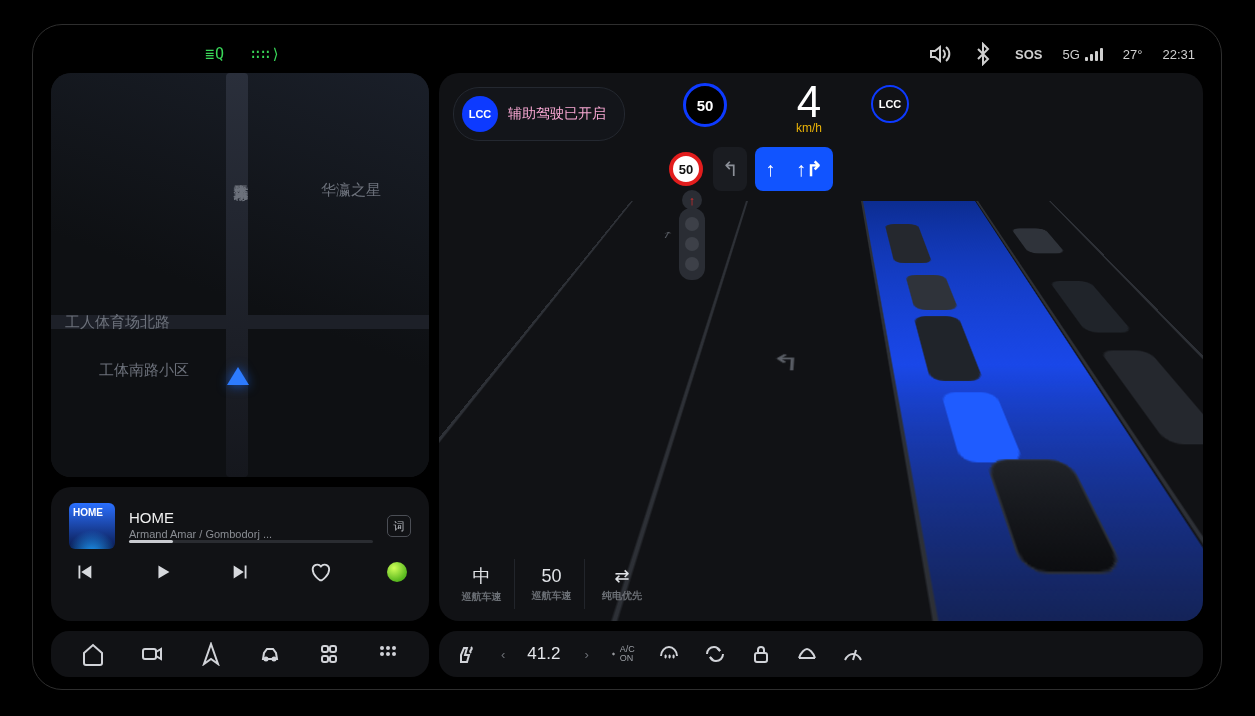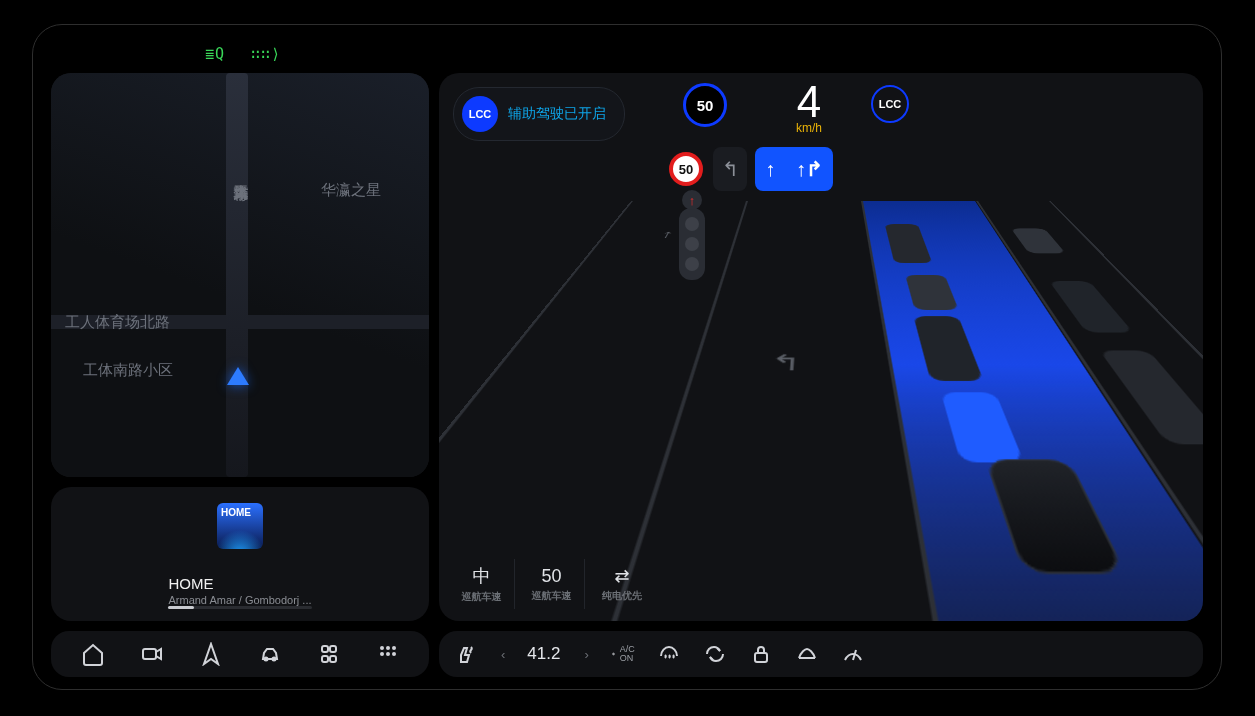"SOS" div.right-ind { html: none -> <div> <div> <svg> <path></path> <path></path> </svg> </div> <div> <svg> <path></path> </svg> </div> <div>SOS</div> <div> <span>5G</span> <div> <i></i> <i></i> <i></i> <i></i> </div> </div> <div>27°</div> <div>22:31</div> </div> }
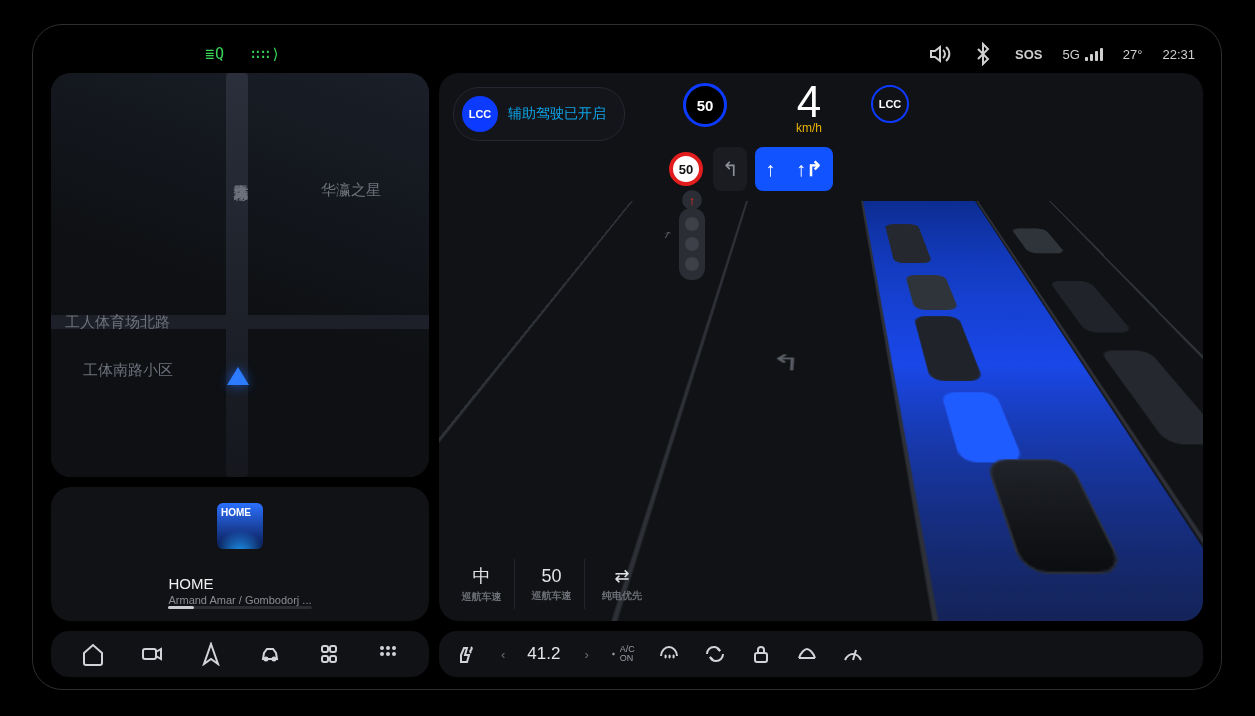"辅助驾驶已开启" .pill-txt { color: #0ea5e9 -> #f9a8d4 }
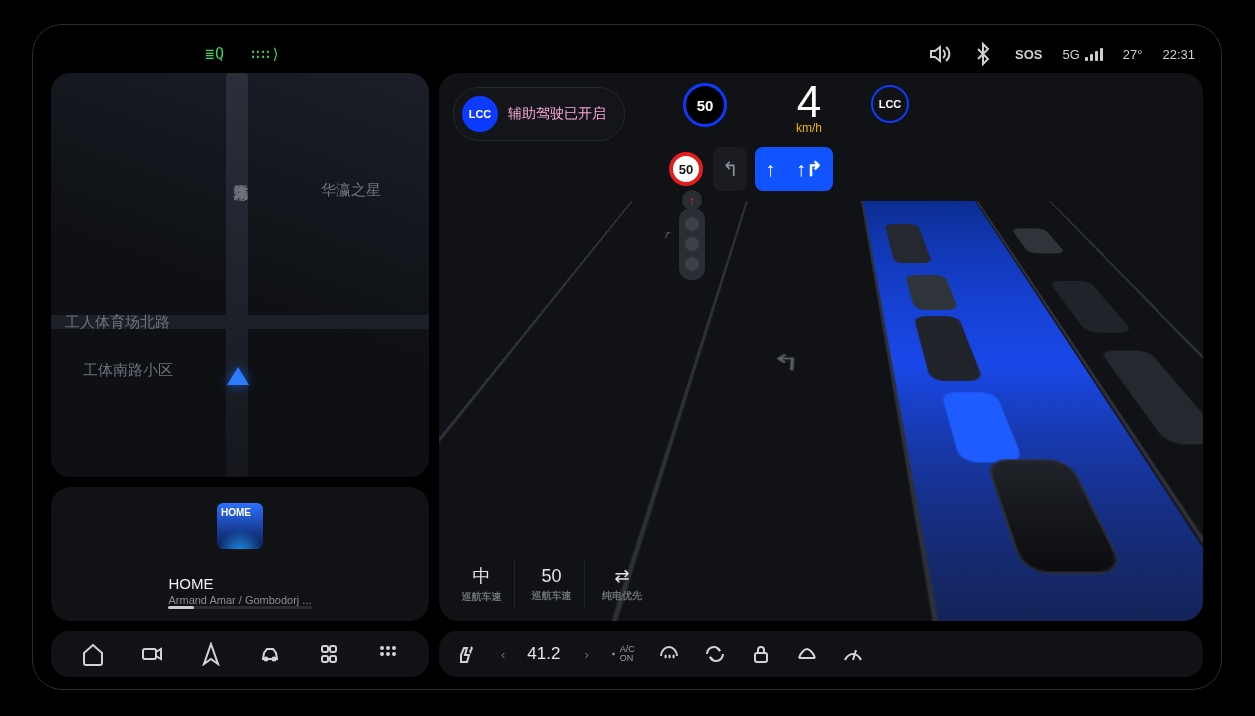"工体南路小区" div.map-label { left: 32px -> 48px }
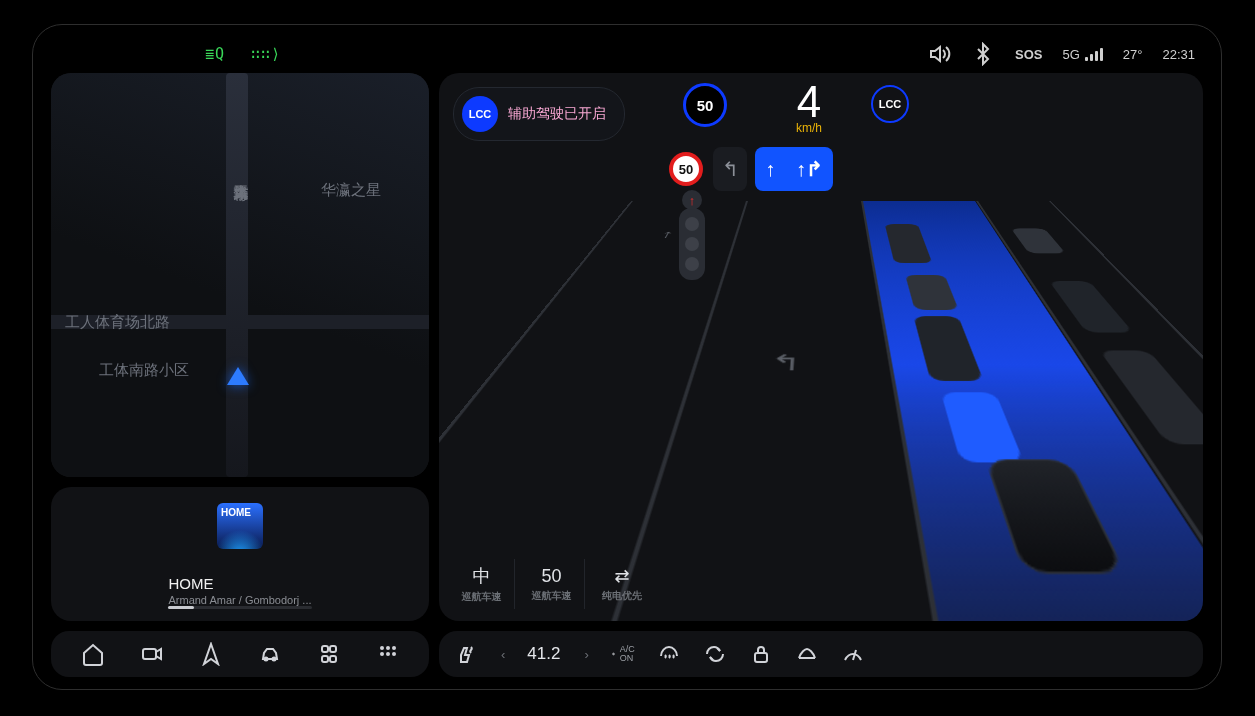"HOME" .music .row1 { flex-direction: column -> none; gap: 26px -> 14px }
